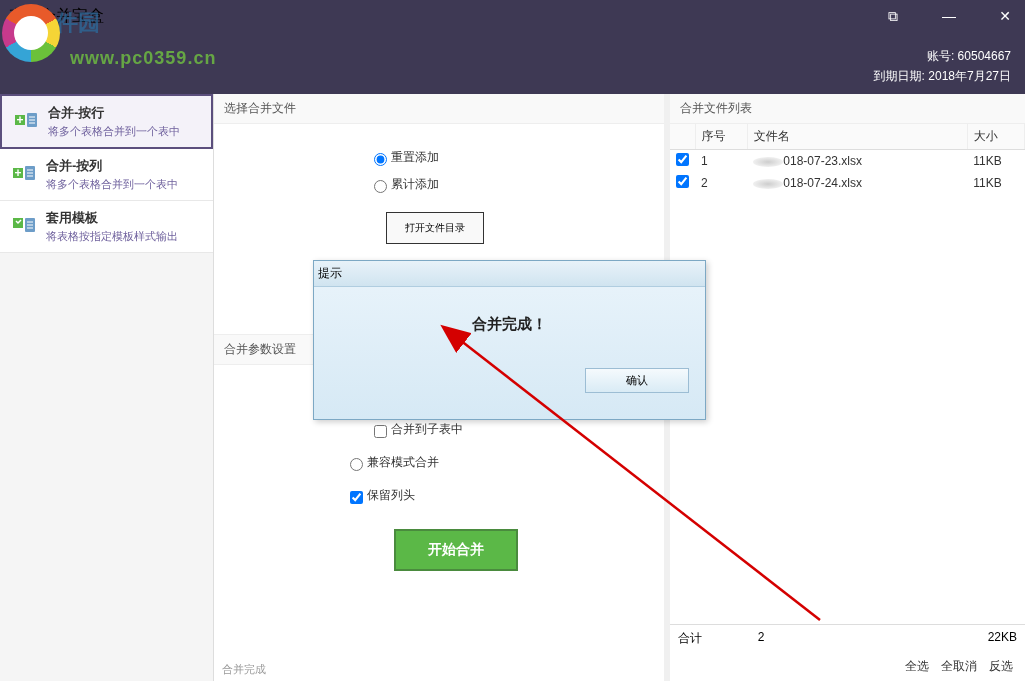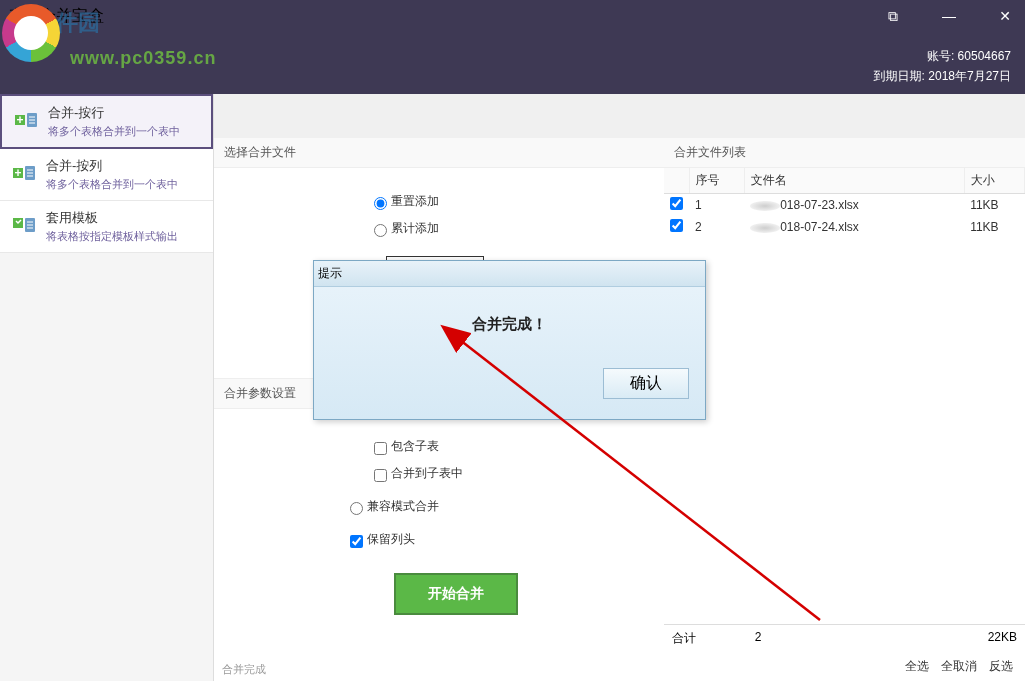"合并-按行" .sidebar-title { font-weight: normal -> bold }
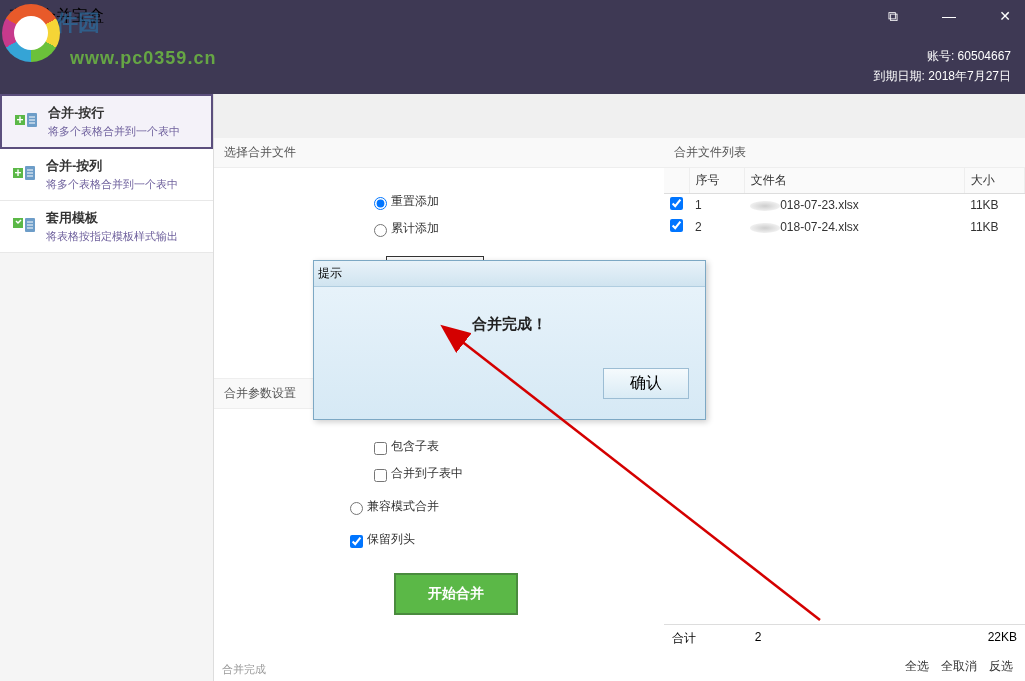"选择合并文件" .content { gap: 0 -> 6px; margin-top: 44px -> none }
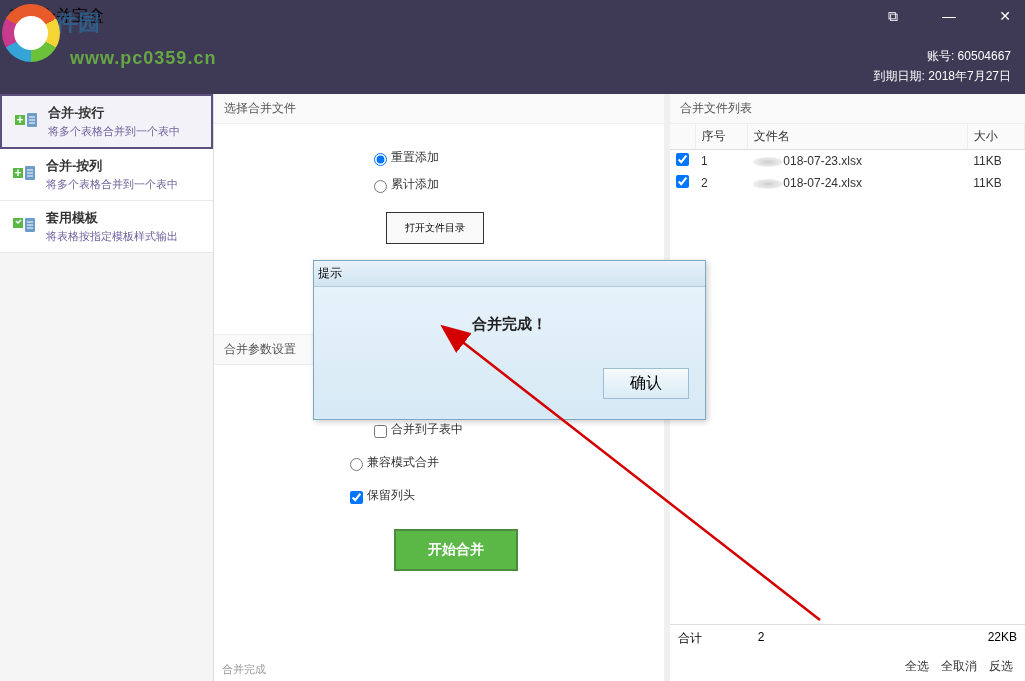"确认" .dialog-btn { font-size: 16px -> 11px; padding: 4px 26px -> 4px 40px }
